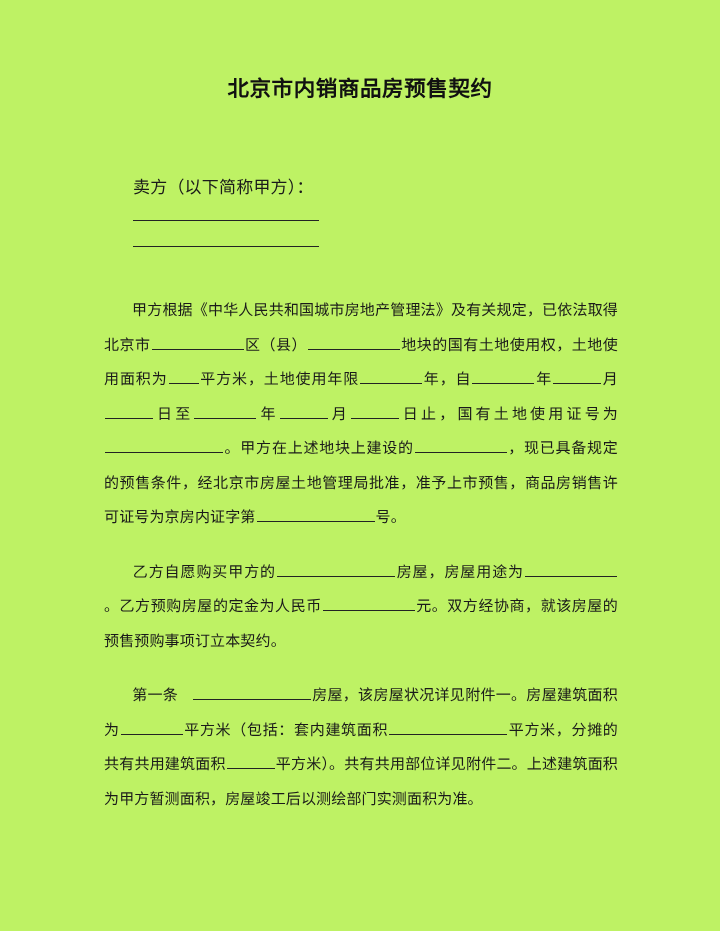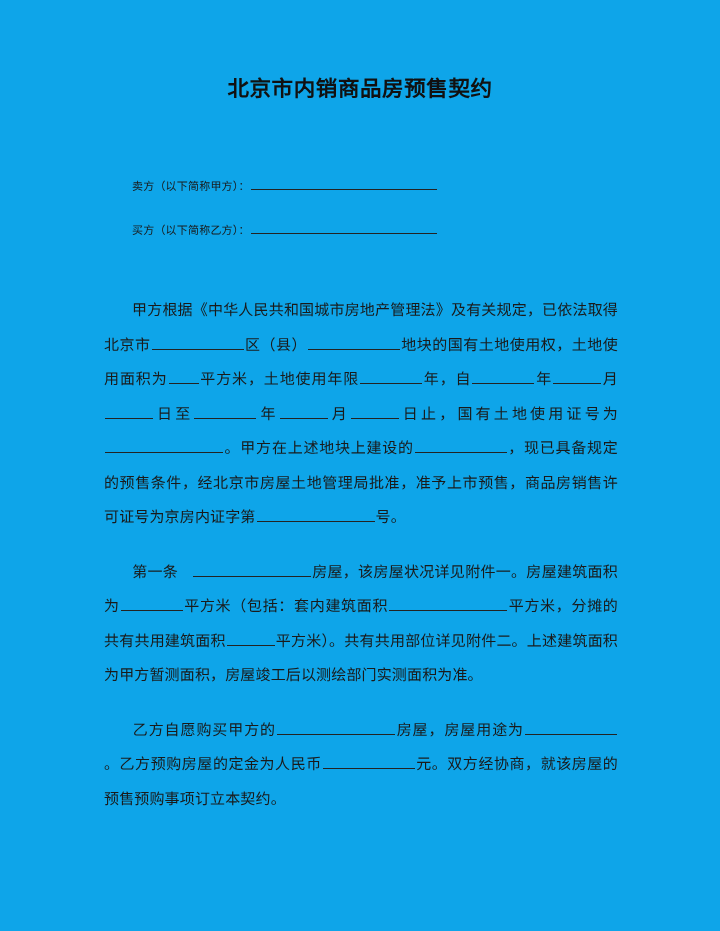"北京市内销商品房预售契约" .page { background: #0ea5e9 -> #bef264 }
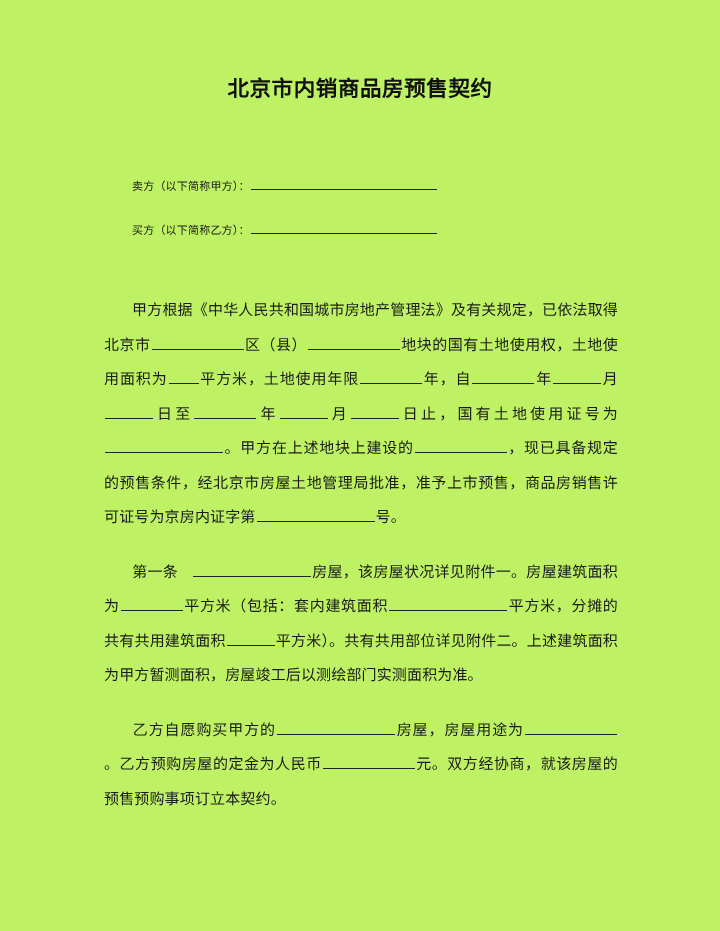"卖方（以下简称甲方）：" .party-line { flex-direction: none -> column; font-size: 11px -> 17px }
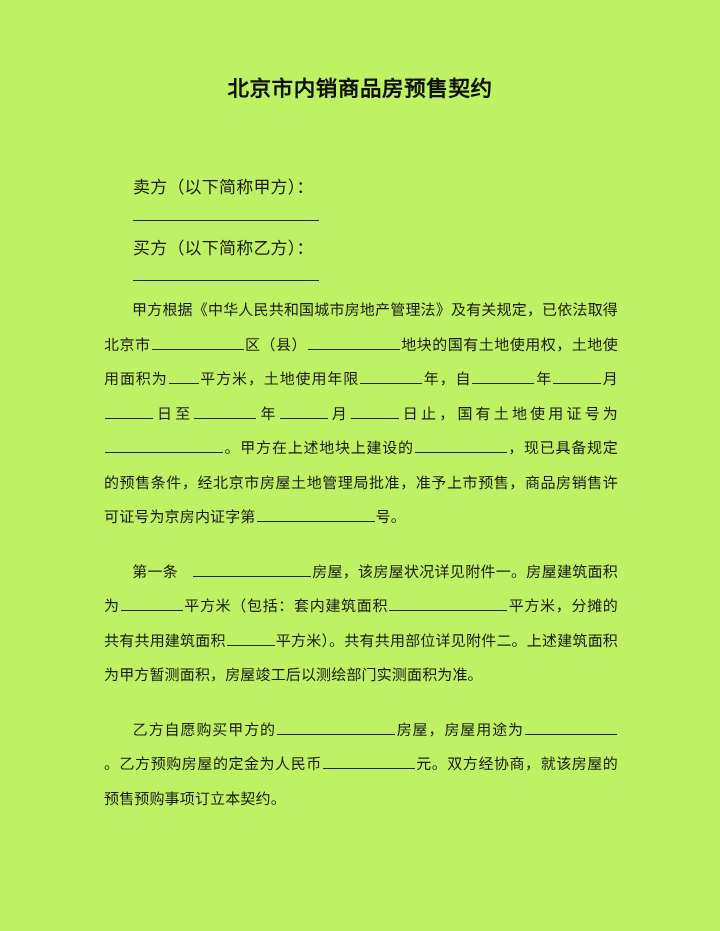"买方（以下简称乙方）：" span.party-label { html: <span>买方（以下简称乙方）：</span> -> none }
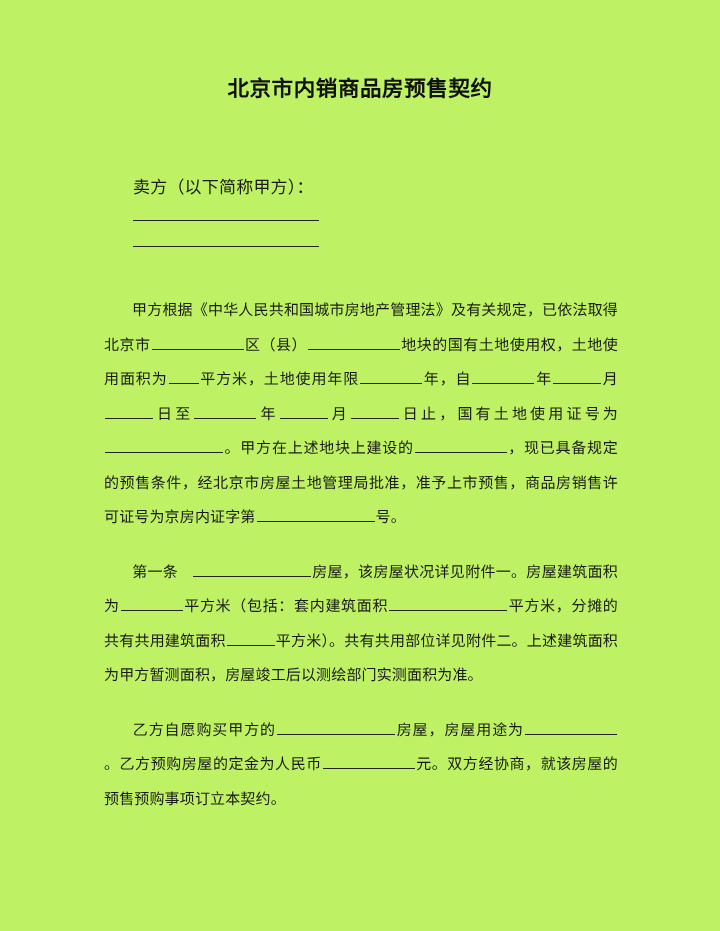"第一条 房屋，该房屋状况详见附件一。房屋建筑面积为 平方米（包括：套内建筑面积" p.para { order: before "乙方自愿购买甲方的 房屋，房屋用途为 。乙方预购房屋的定金为人民币" -> after "乙方自愿购买甲方的 房屋，房屋用途为 。乙方预购房屋的定金为人民币" }
